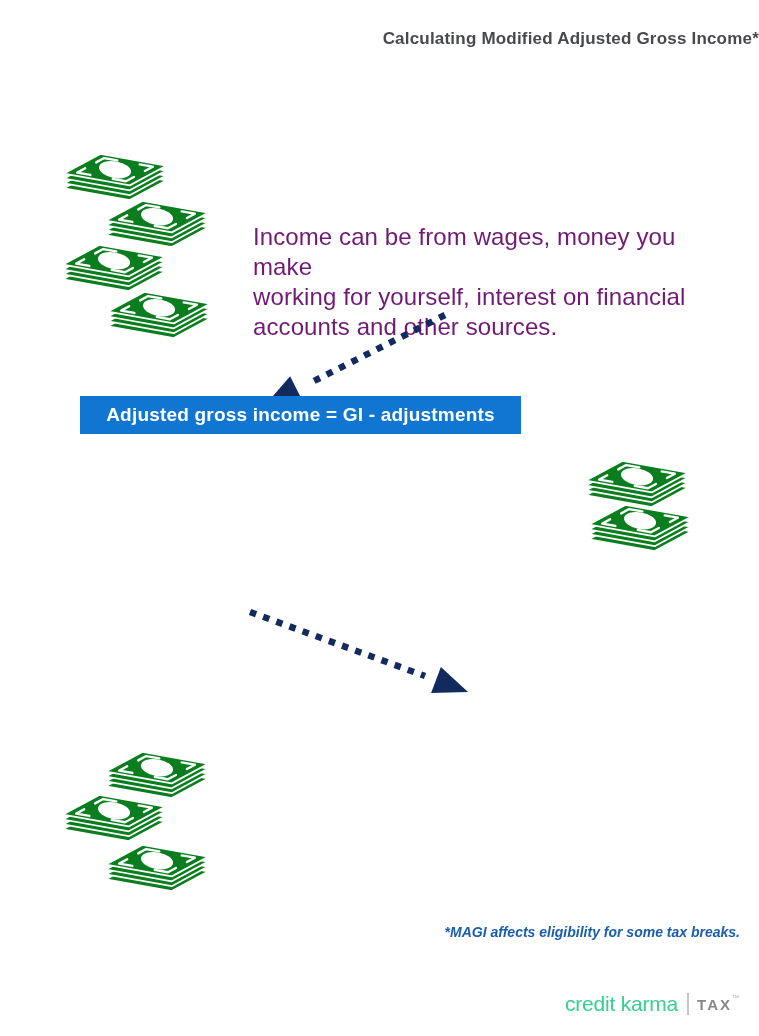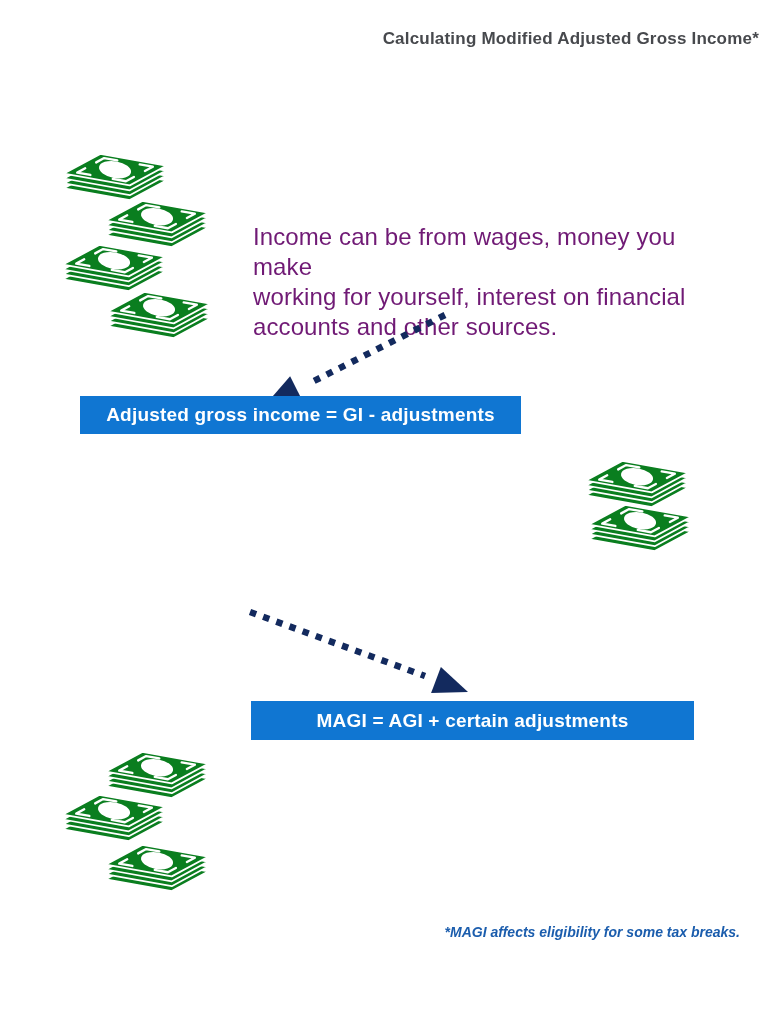"MAGI = AGI + certain" div.banner { html: <div>MAGI = AGI + certain adjustments</div> -> none }
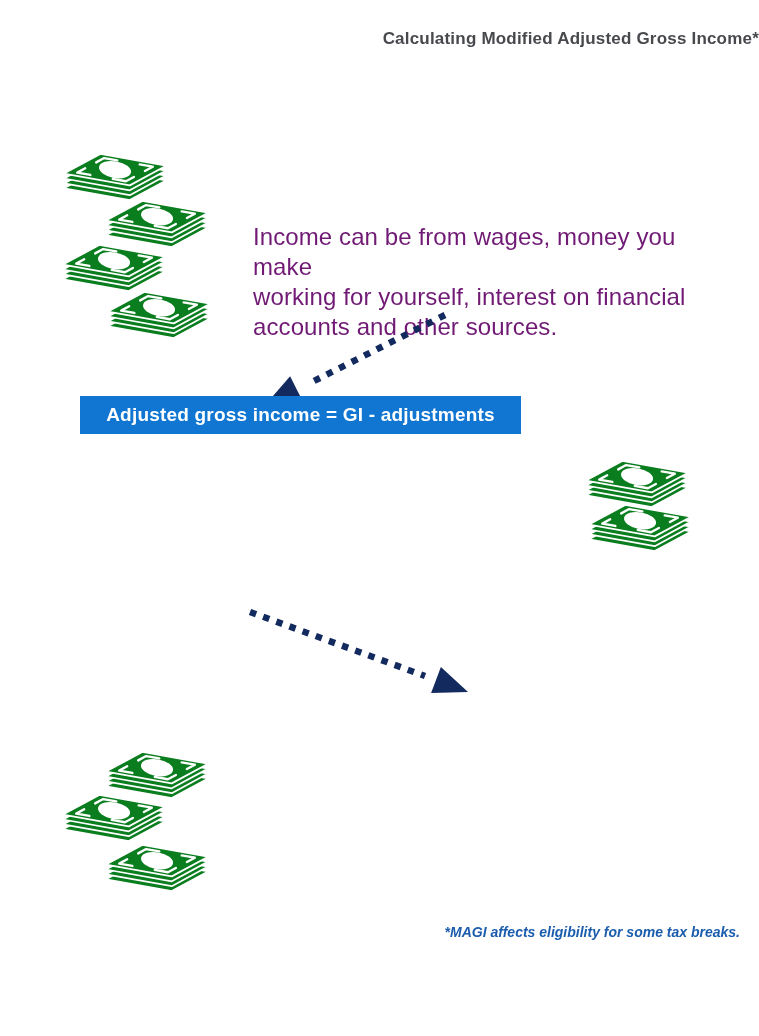"credit karma" div.logo { html: none -> <div> <span>credit karma</span> <span></span> <span>TAX</span> <span>™</span> </div> }
